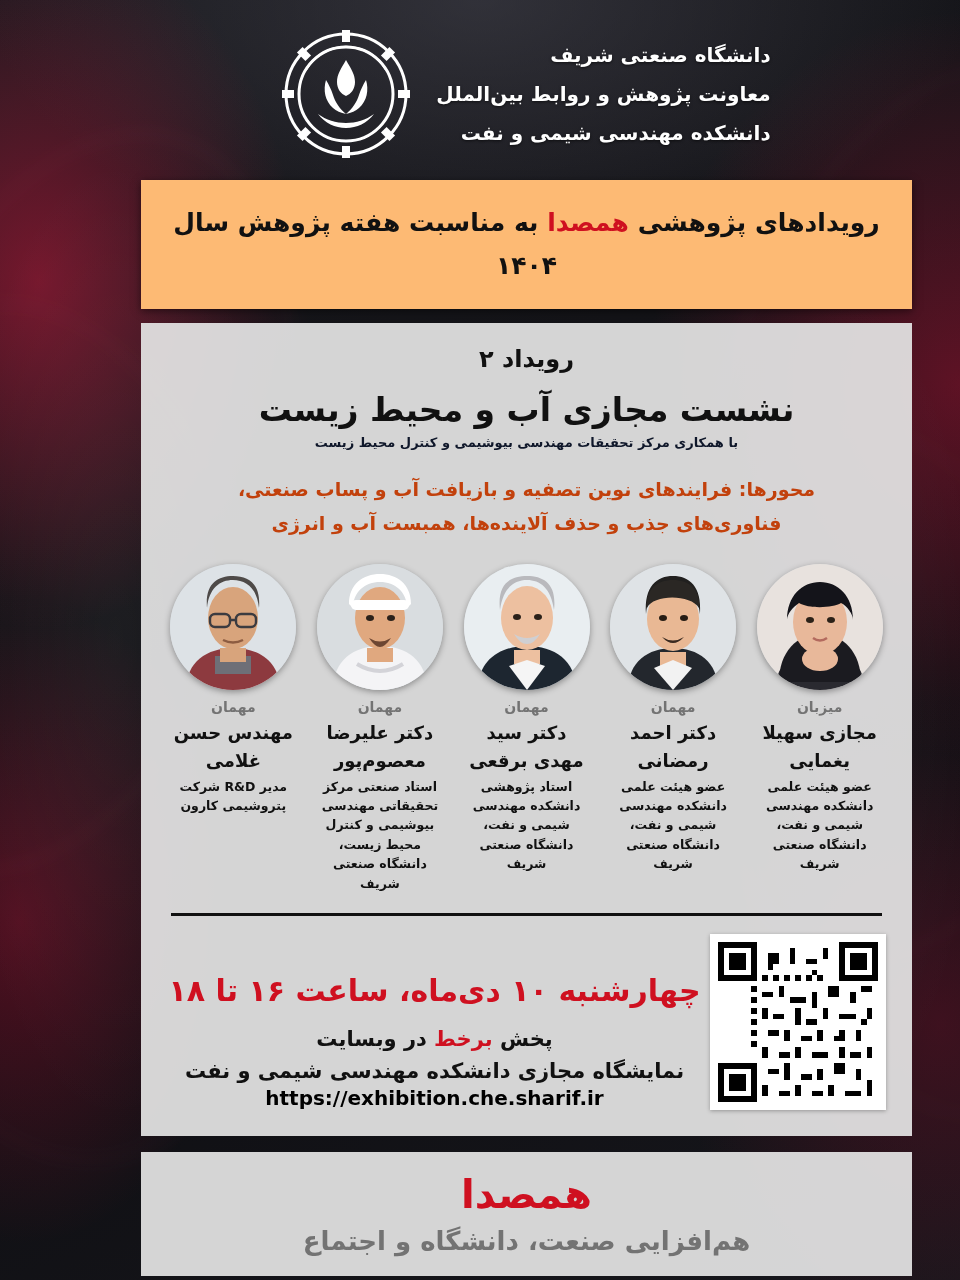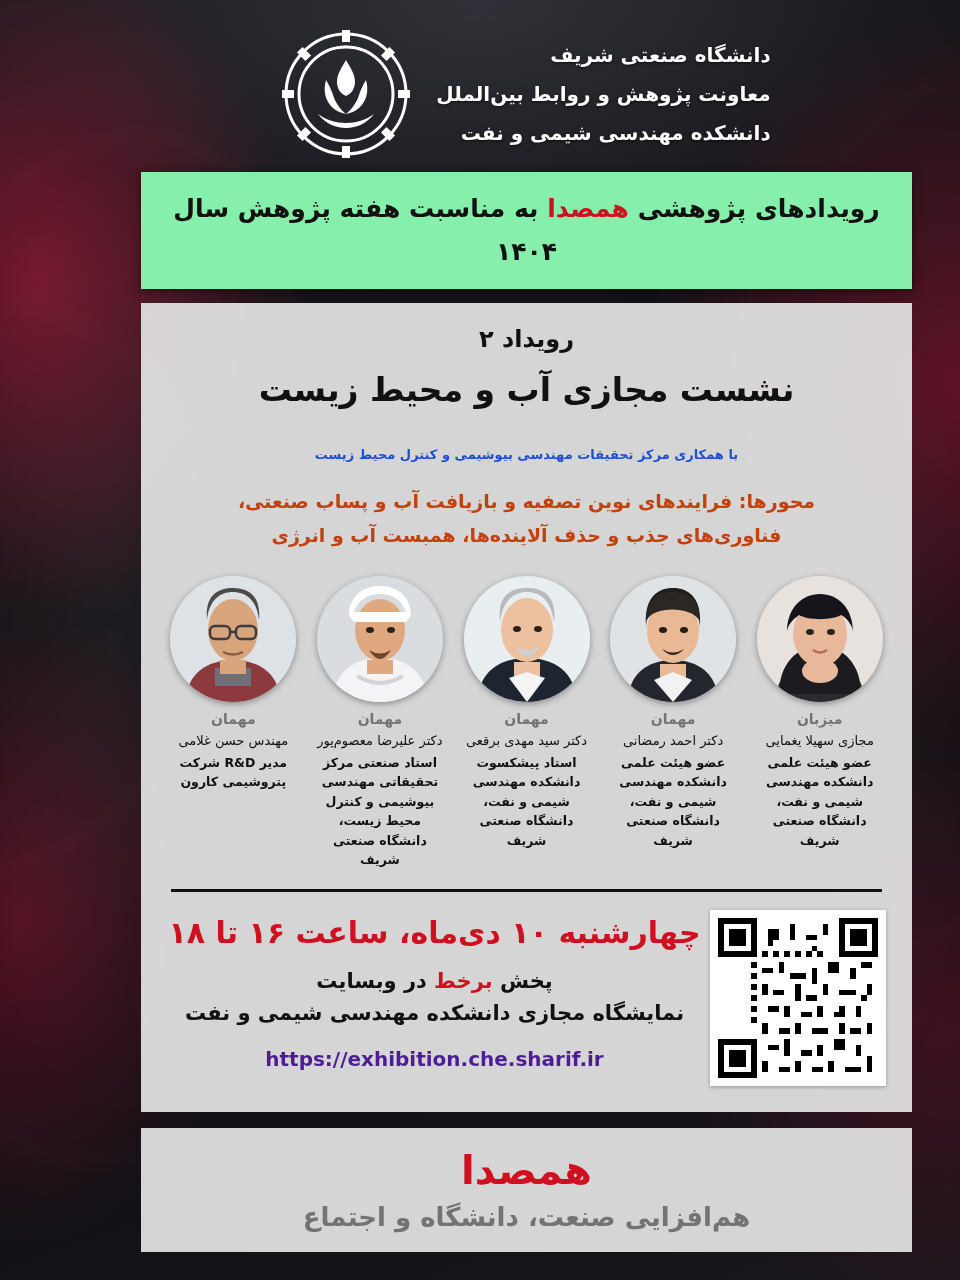"رویدادهای پژوهشی همصدا به مناسبت" .titlebar { background: #86efac -> #fdba74; margin: 2px 48px 0 48px -> 10px 48px 0 48px; padding: 16px 18px -> 22px 18px }
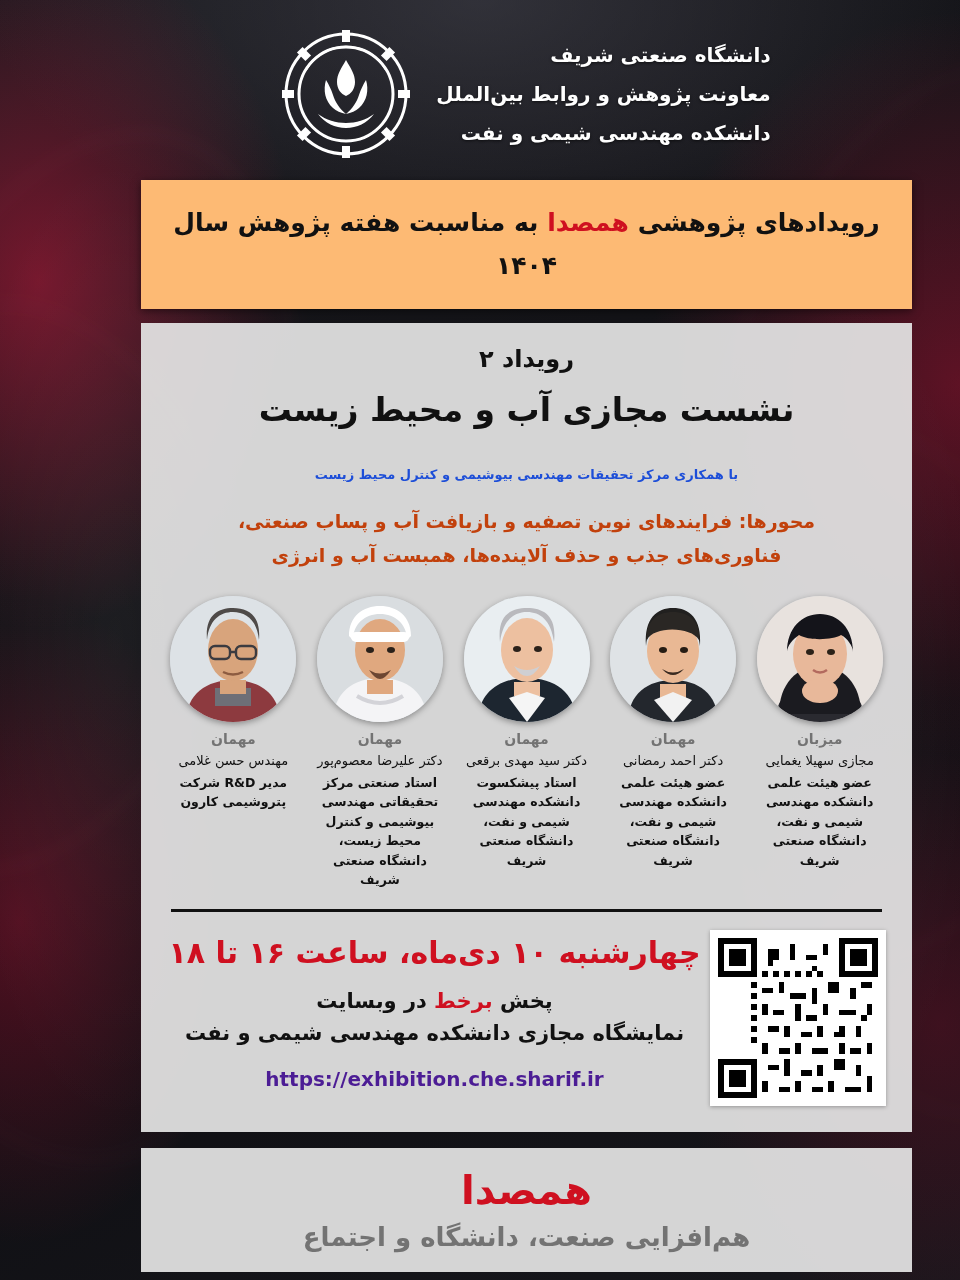"با همکاری مرکز تحقیقات مهندسی" .event-sub { color: #1d4ed8 -> #0f172a; margin-top: 32px -> 0 }
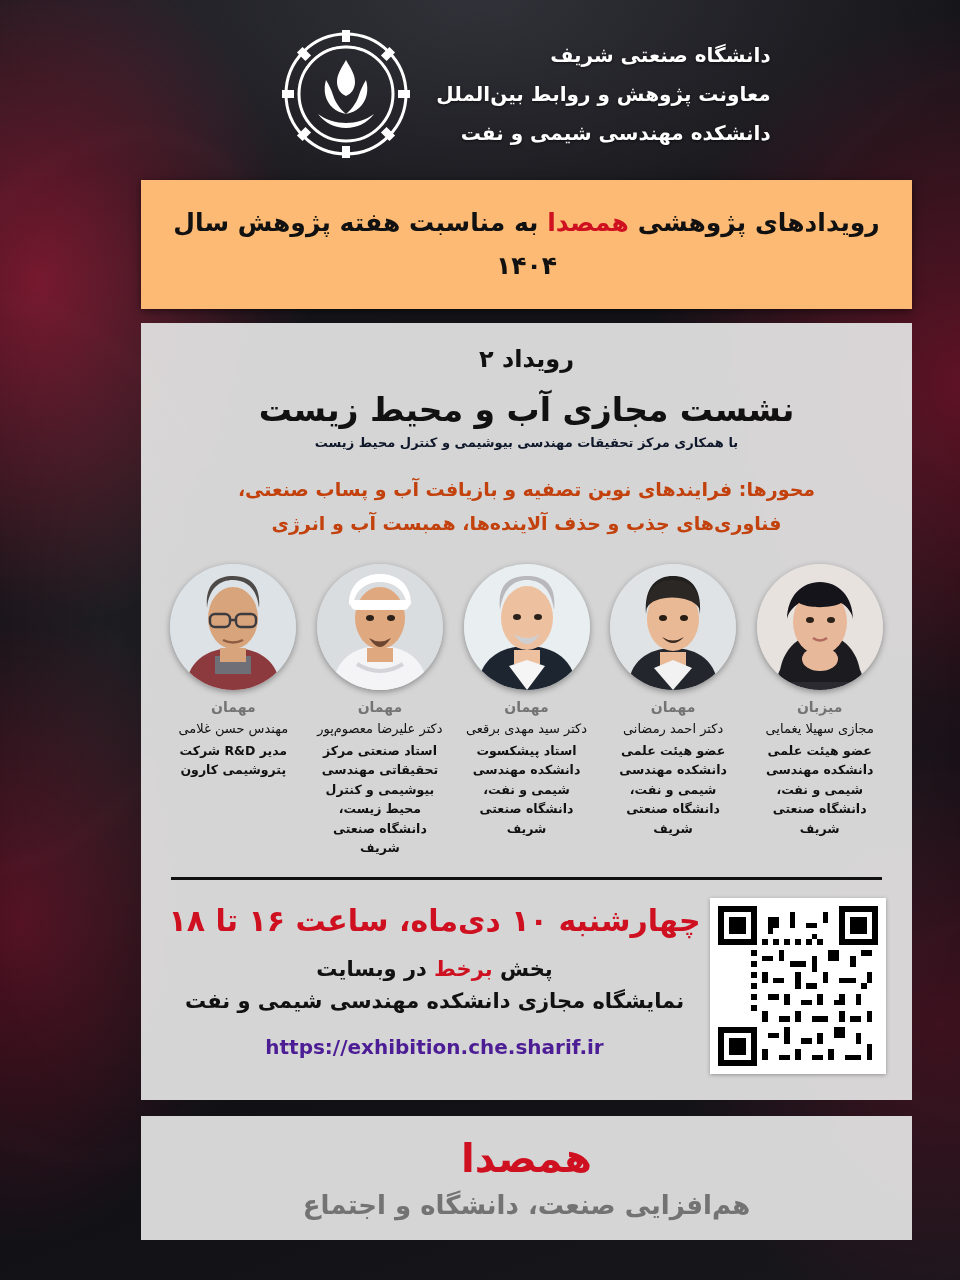"مهندس حسن غلامی" .sp .name { font-size: 13px -> 18px; font-weight: 400 -> 700 }
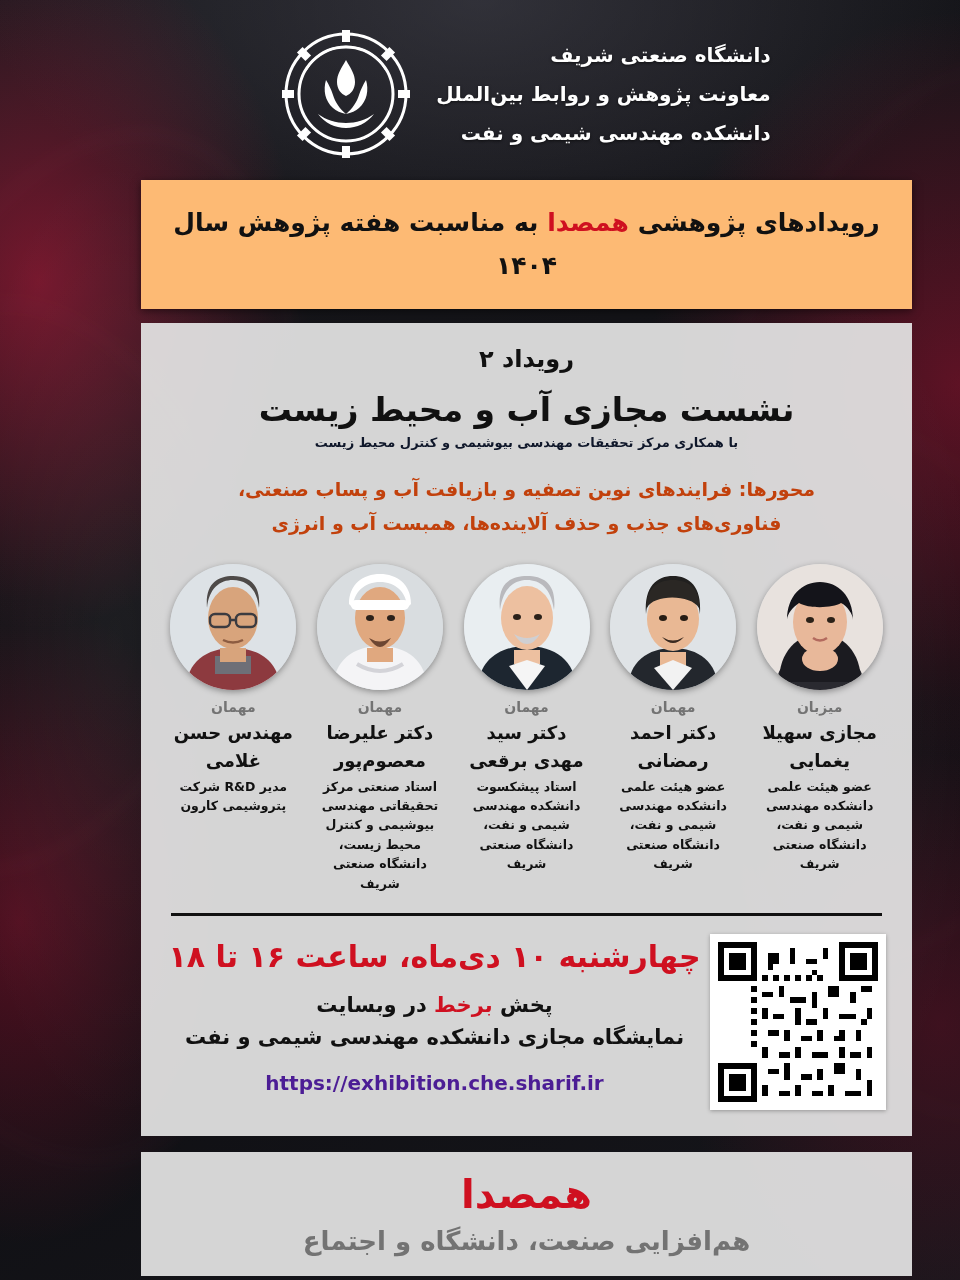"استاد پیشکسوت دانشکده مهندسی شیمی" div.aff { text: پیشکسوت -> پژوهشی }
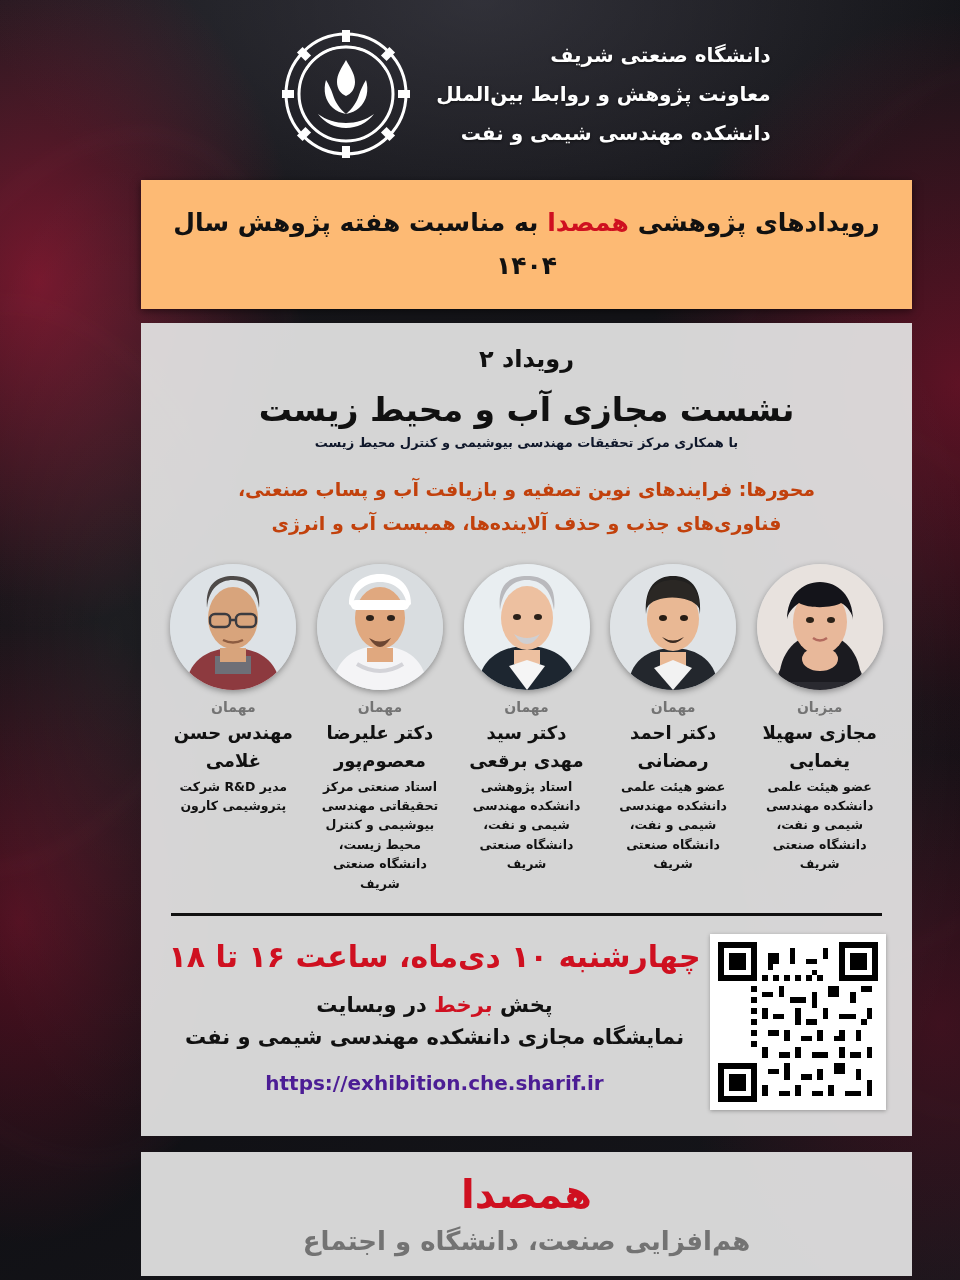"چهارشنبه ۱۰ دی‌ماه، ساعت ۱۶" .sched { align-items: flex-start -> flex-end }
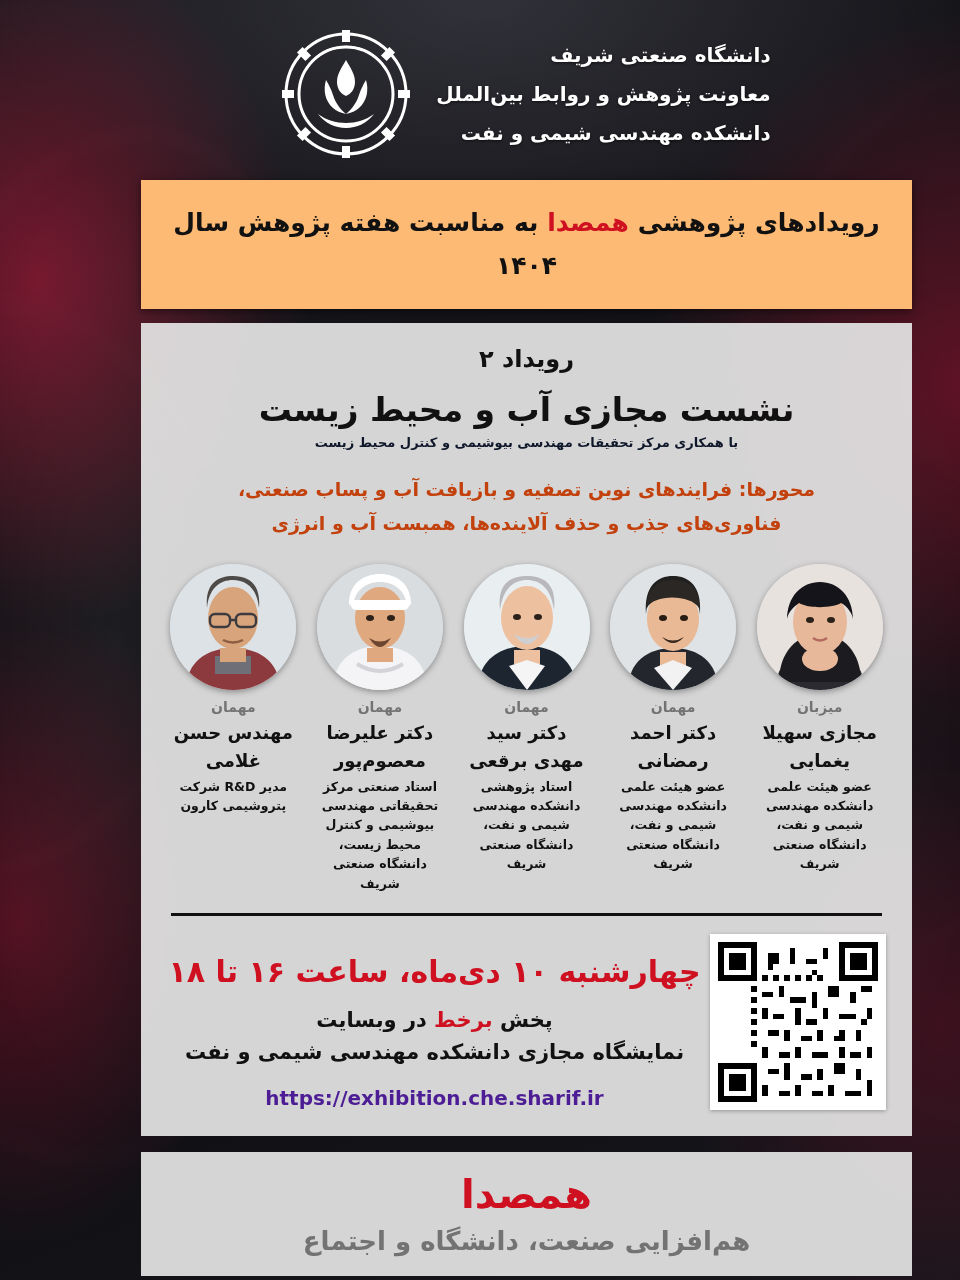"https://exhibition.che.sharif.ir" .url { color: #4c1d95 -> #000000; margin-top: 22px -> 3px }
